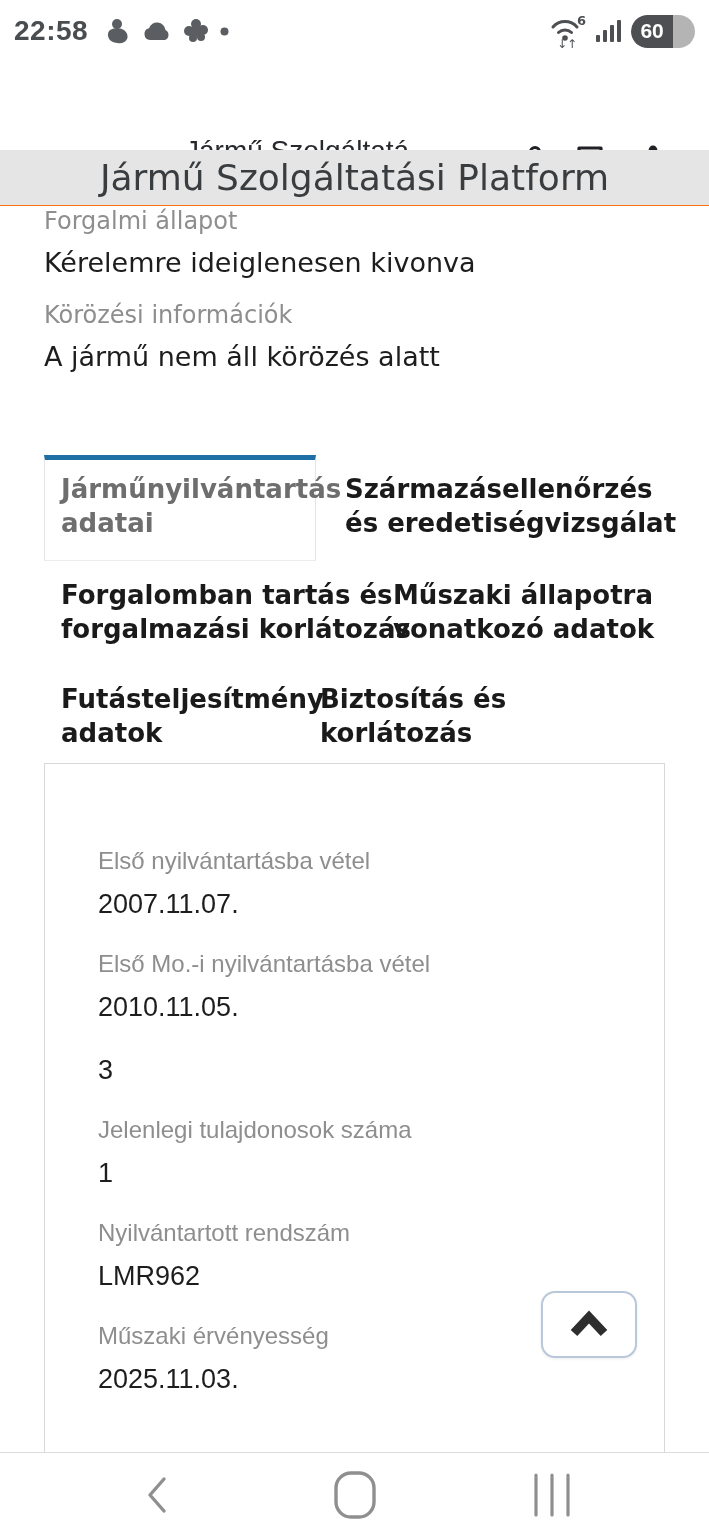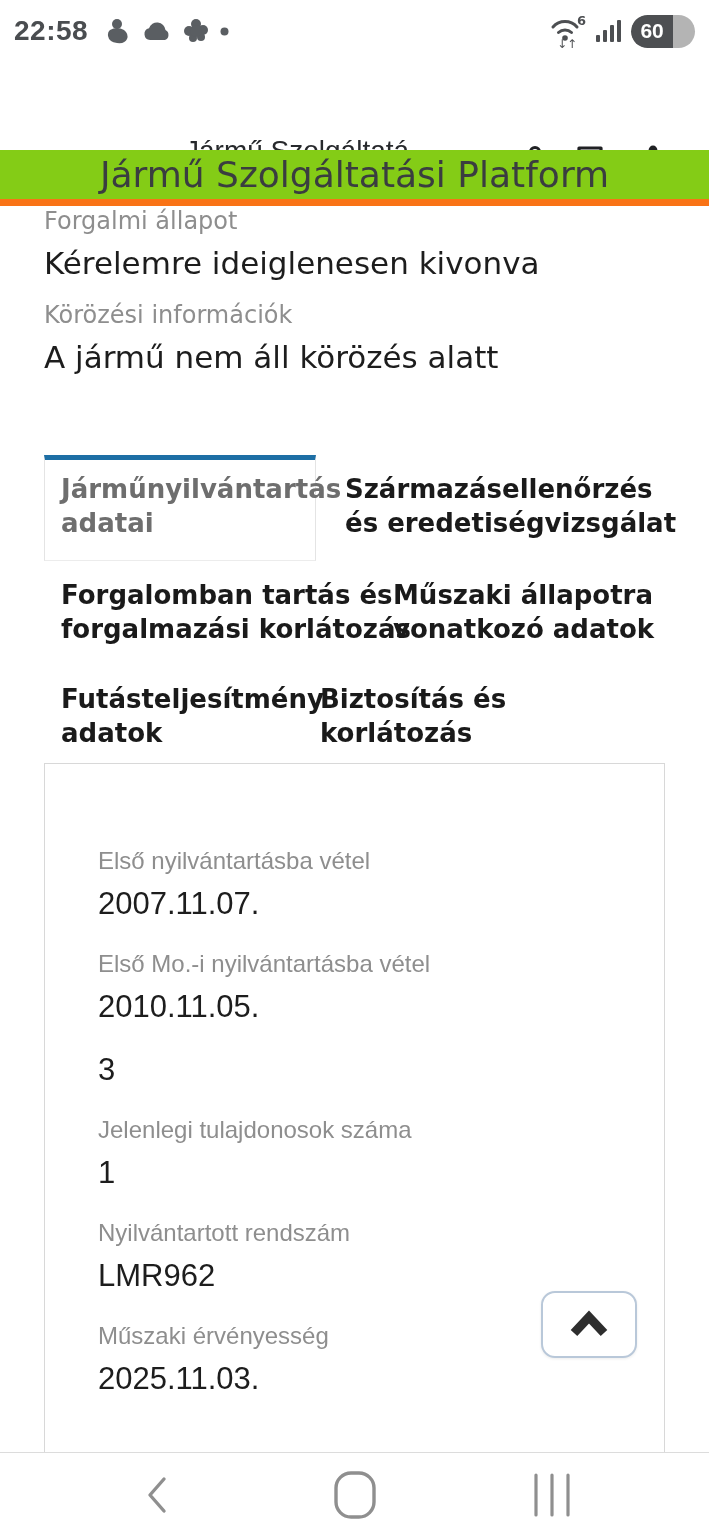"Jármű Szolgáltatási Platform" .banner { background: #84cc16 -> #e5e5e5; border-bottom: 7px solid #f97316 -> 1px solid #f97316 }
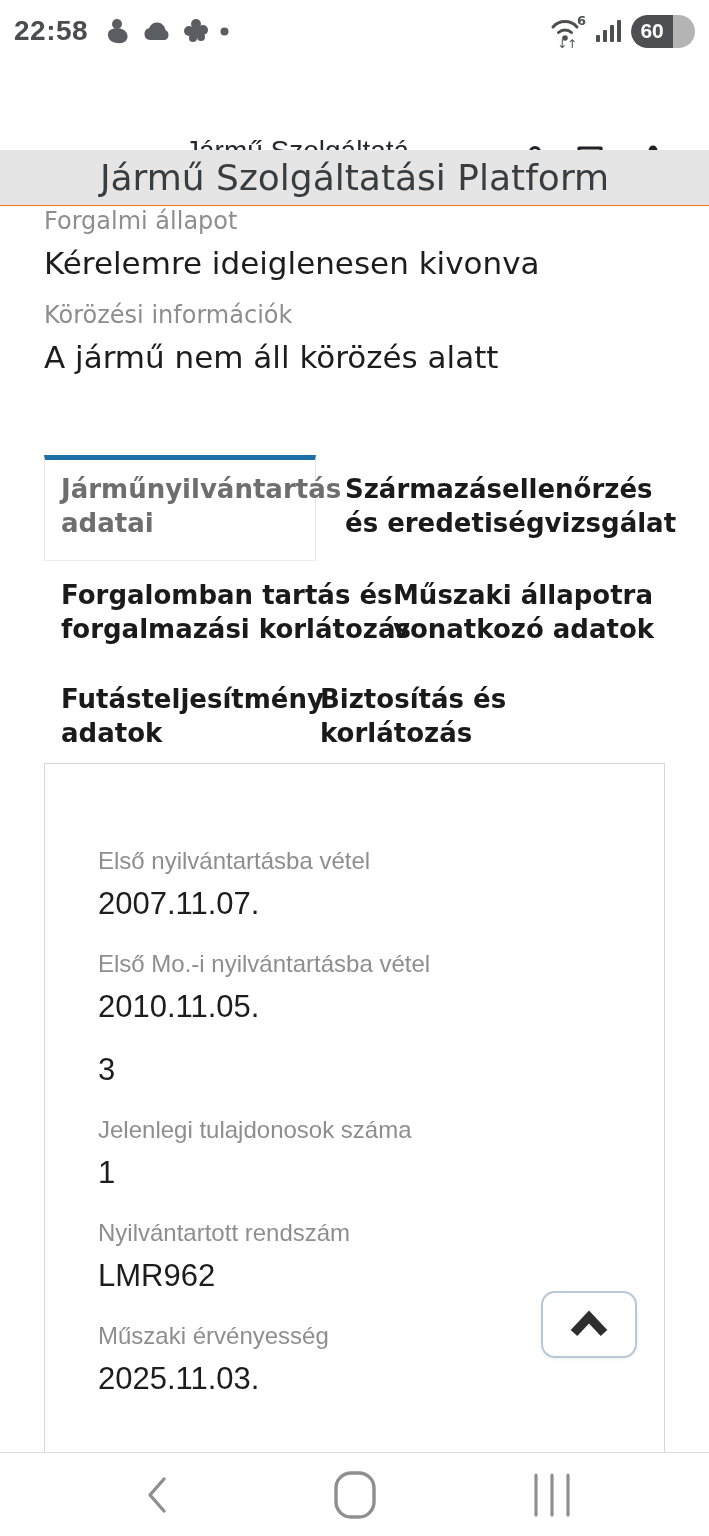"Kérelemre ideiglenesen kivonva" .f-value { font-size: 31px -> 27px }
